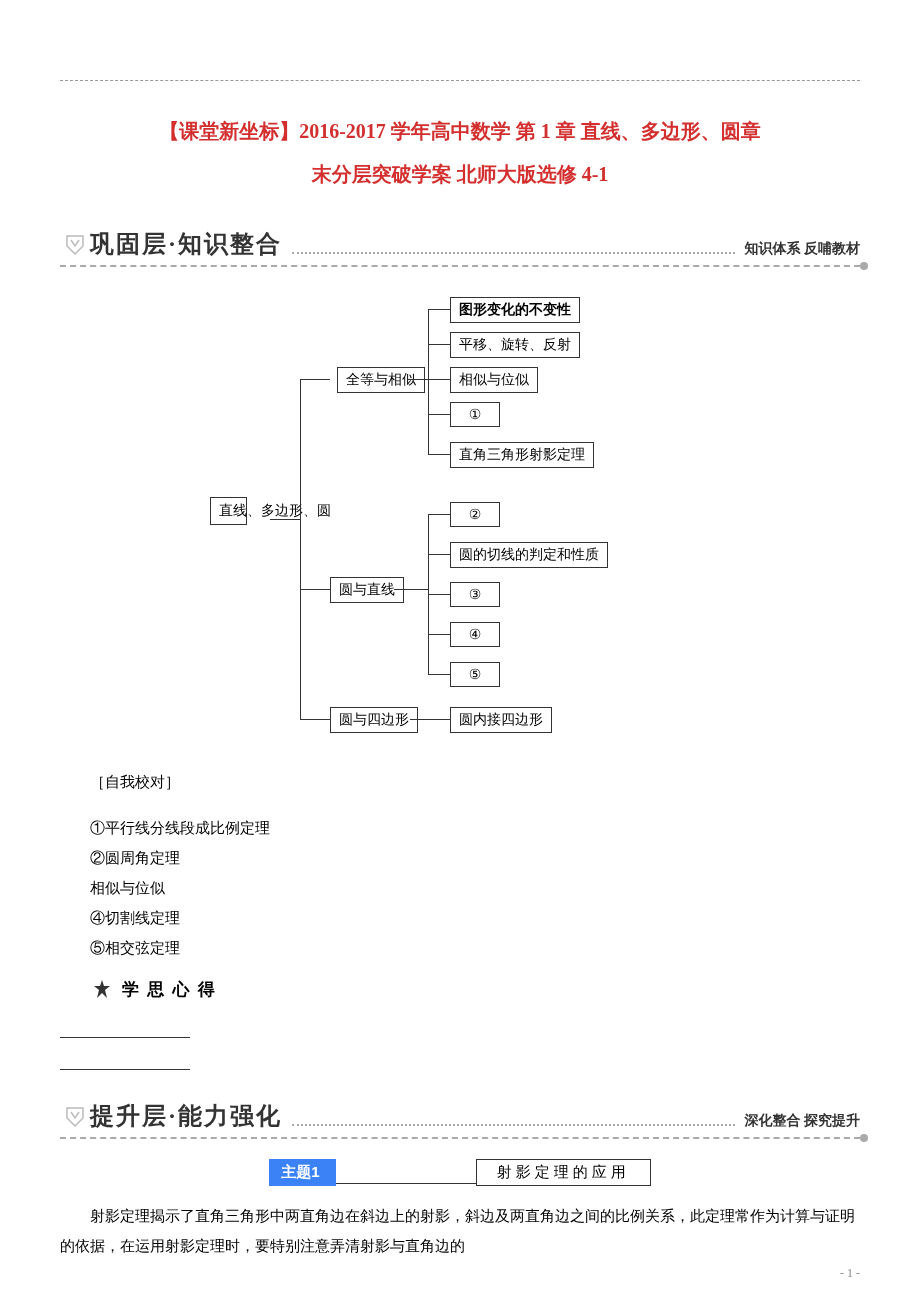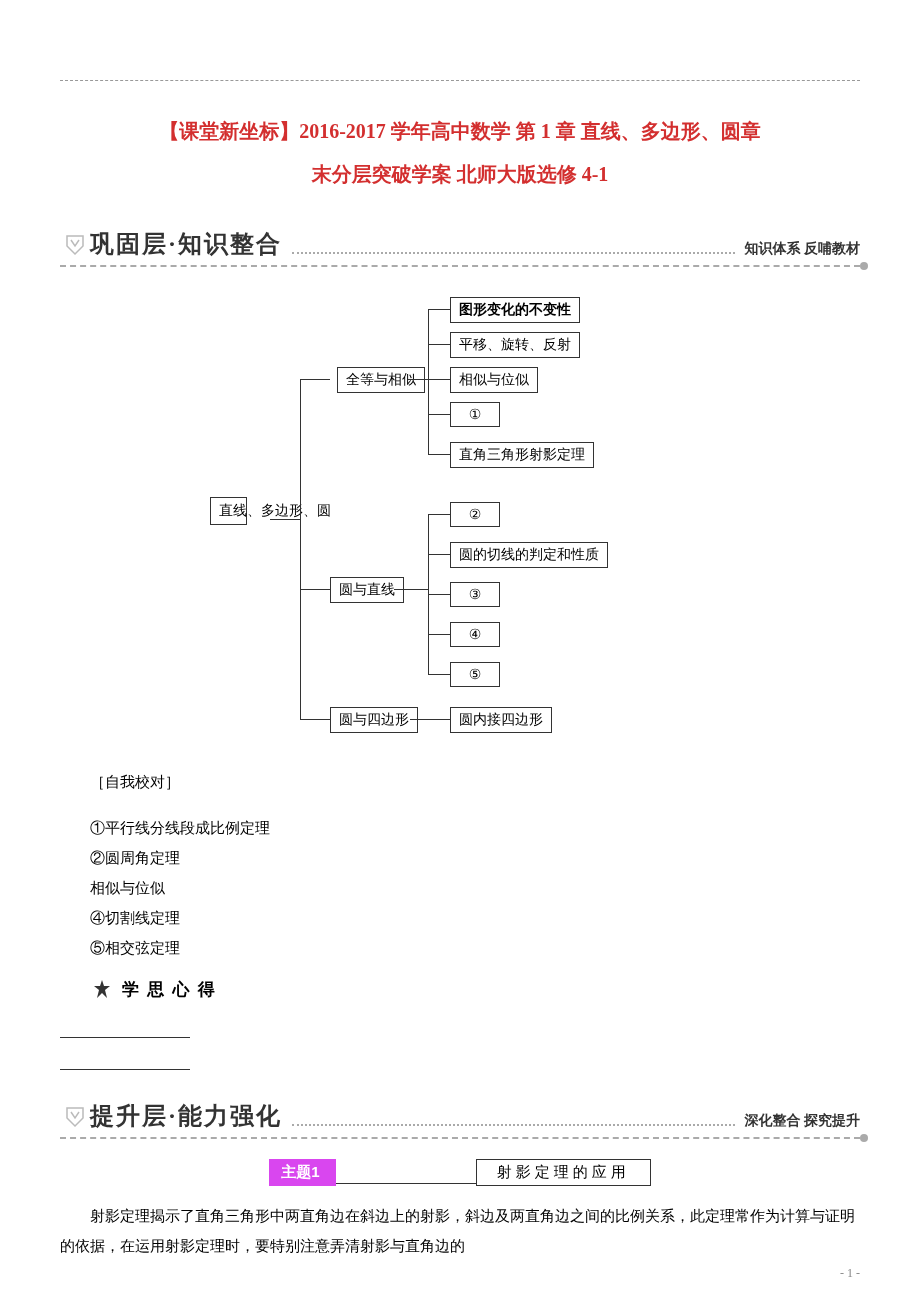"主题1" .topic-badge { background: #d946ef -> #3b82f6 }
